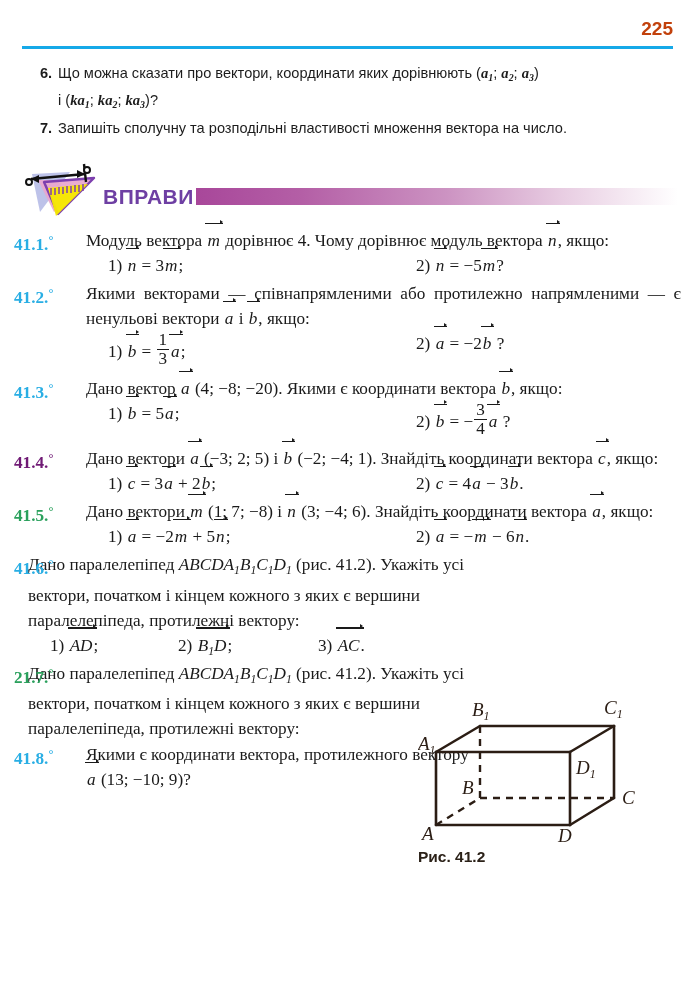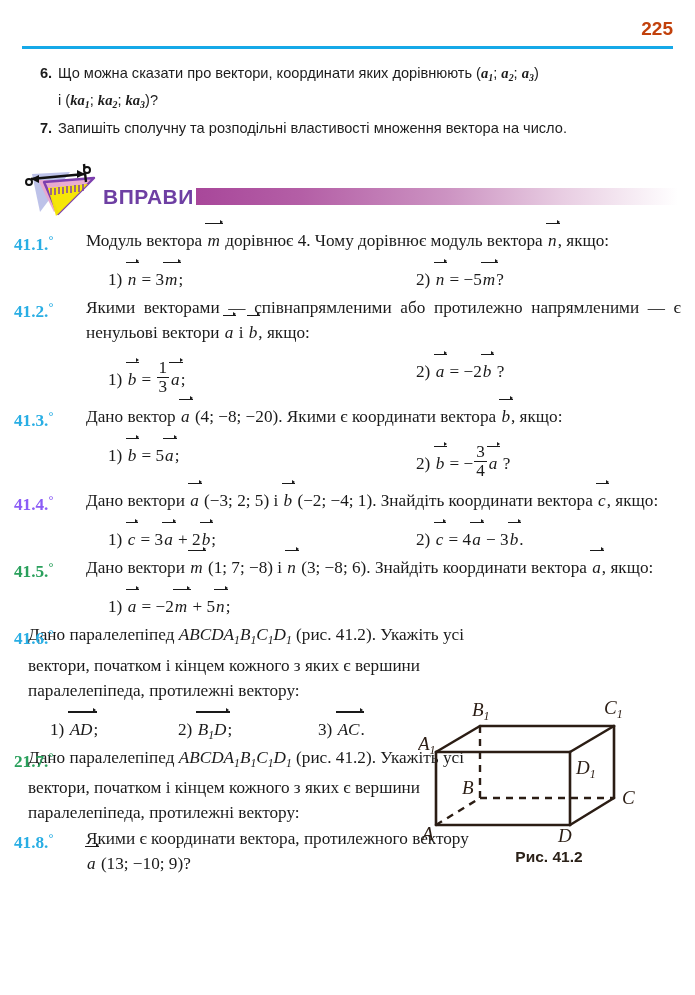"1) n = 3m;" .opts { margin-top: 14px -> 0 }
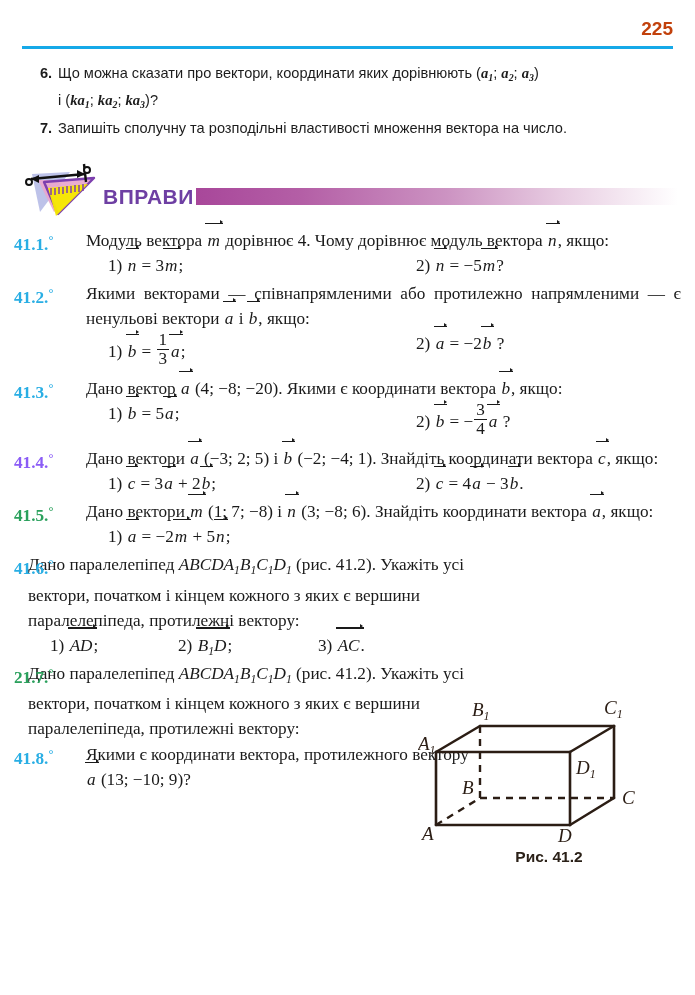"41.4.°" .c-black { color: #8b5cf6 -> #701a75 }
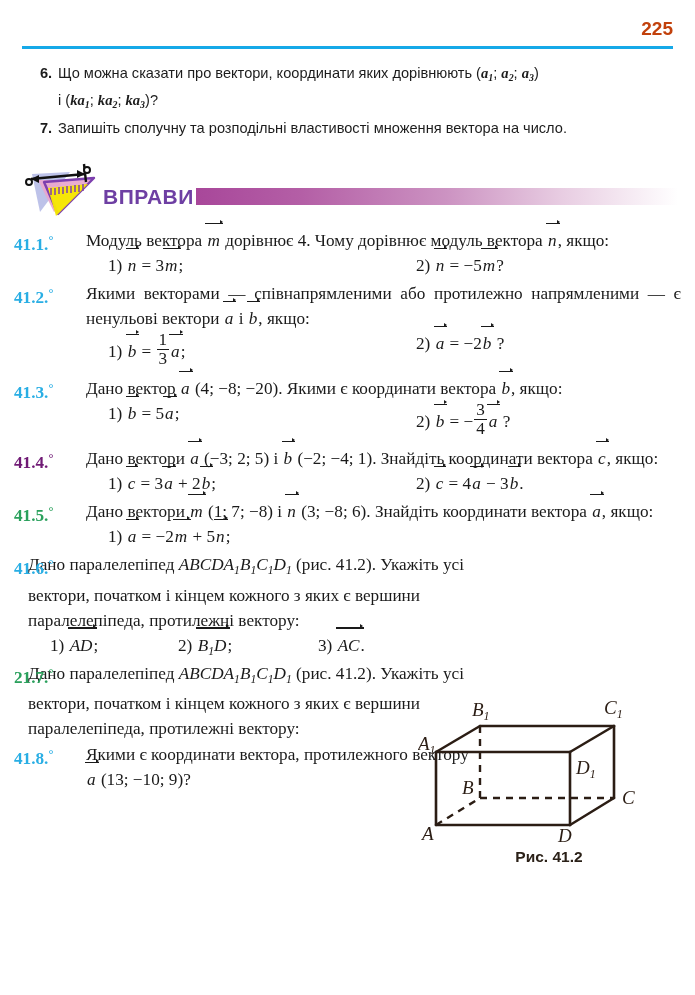"(3; −8; 6). Знайдіть координати" span { text: 8 -> 4 }
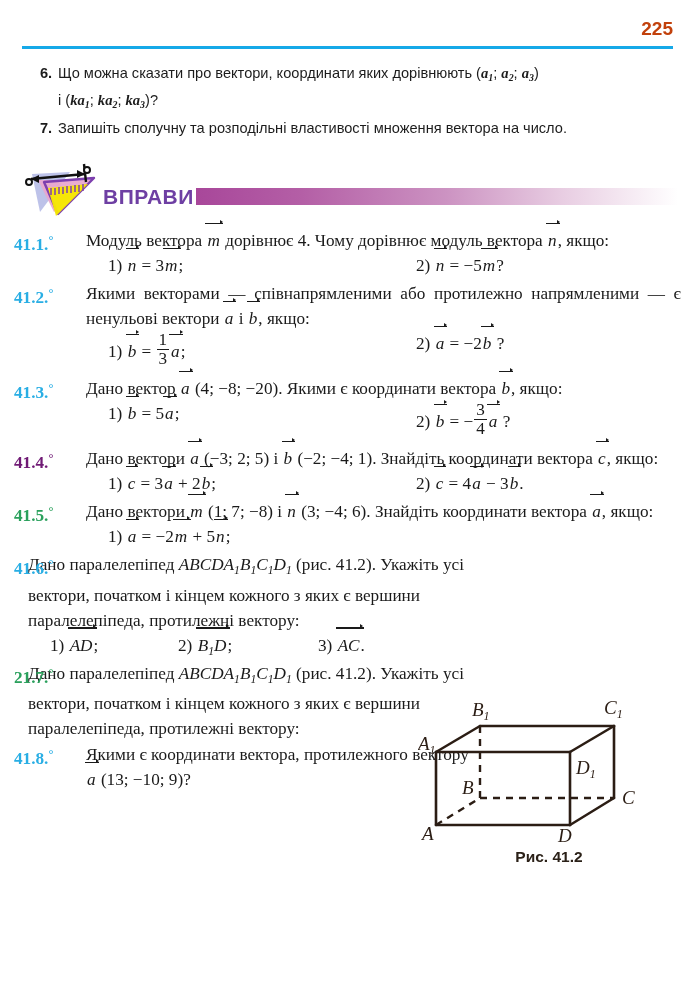"2) a = −m −" span.opt { html: none -> <span><span>2)</span> <span>a</span><span> = −</span><span>m</span><span> − 6</span><span>n</span><span>.</span></span> }
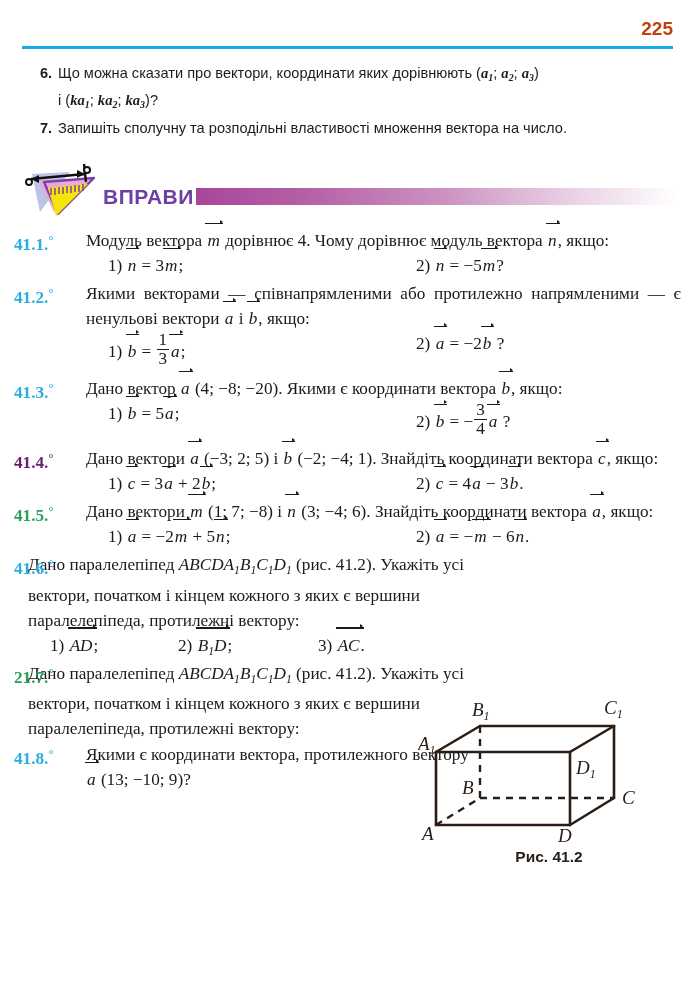"Рис. 41.2" .fig-caption { text-align: center -> none }
